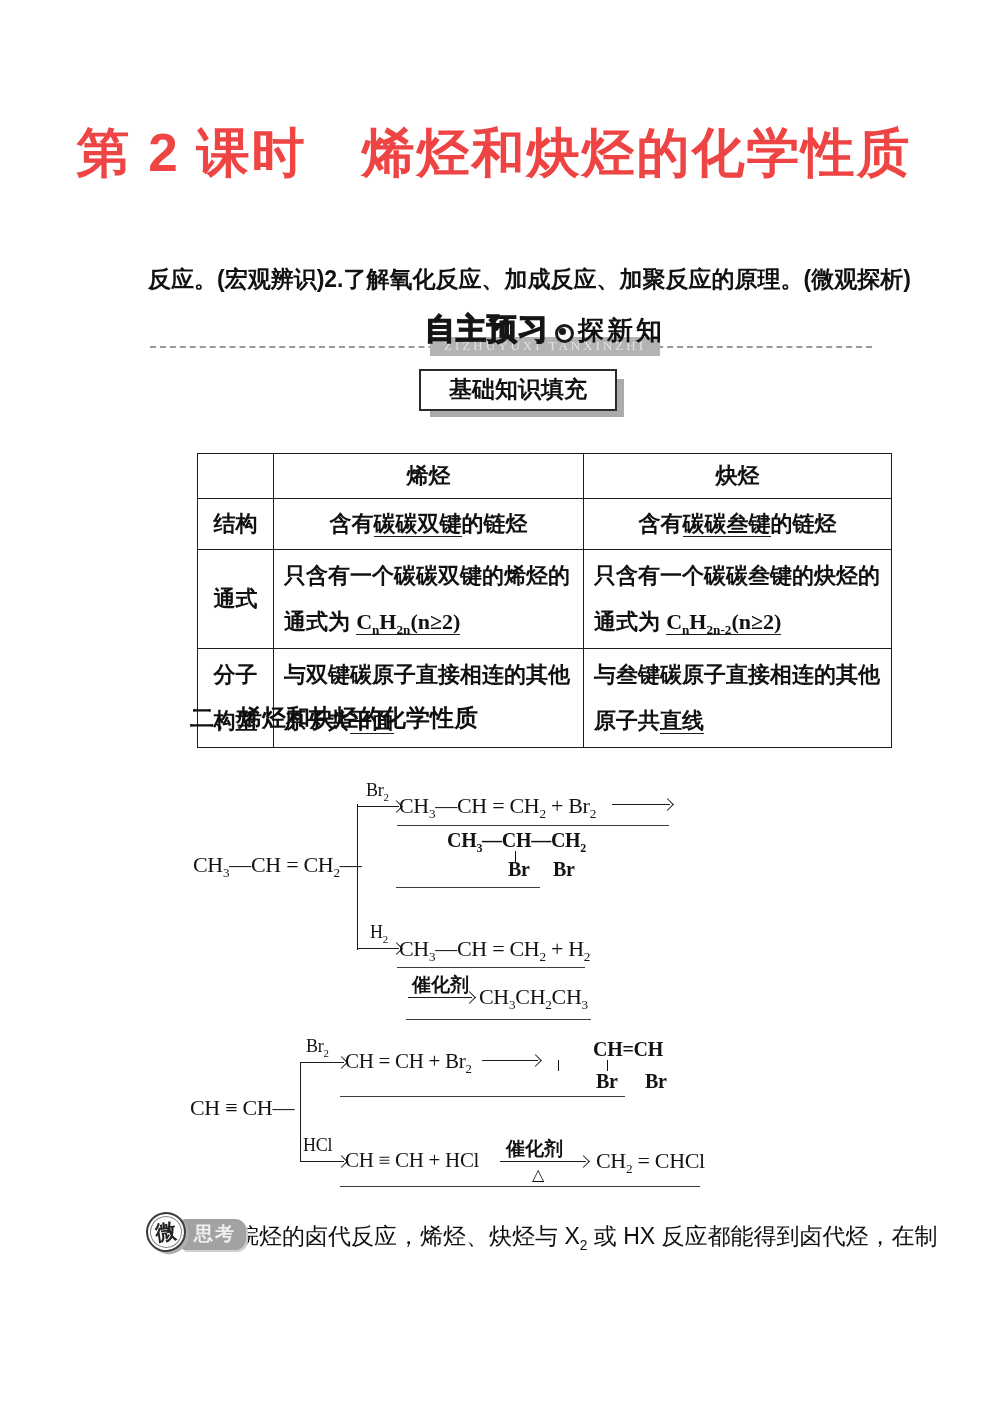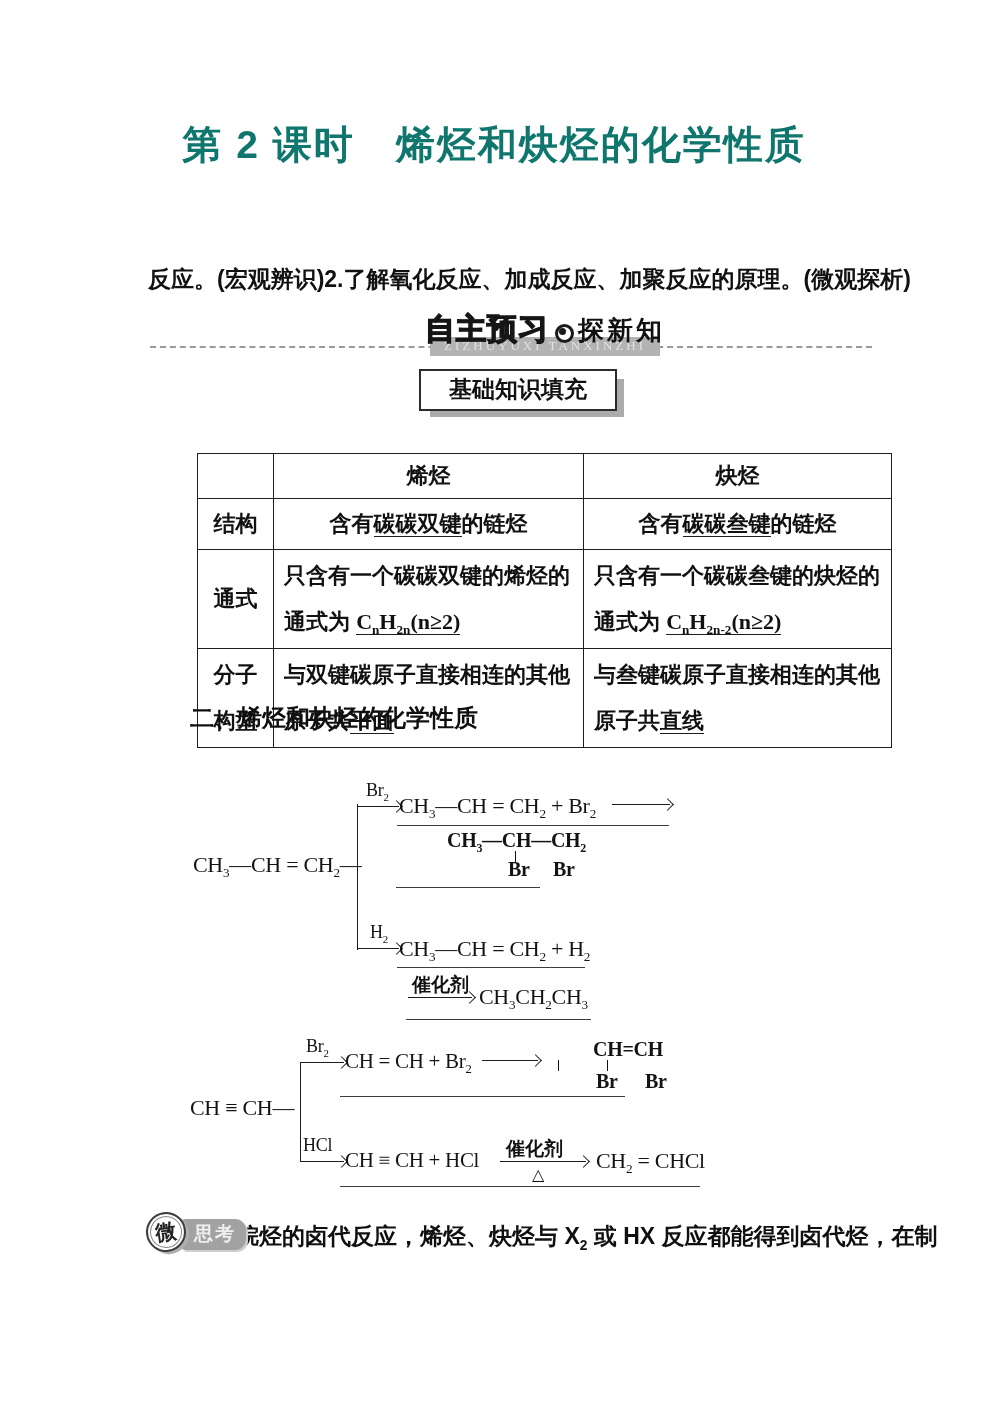"第 2 课时 烯烃和炔烃的化学性质" .title { color: #0f766e -> #ef4444; font-size: 39px -> 53px }
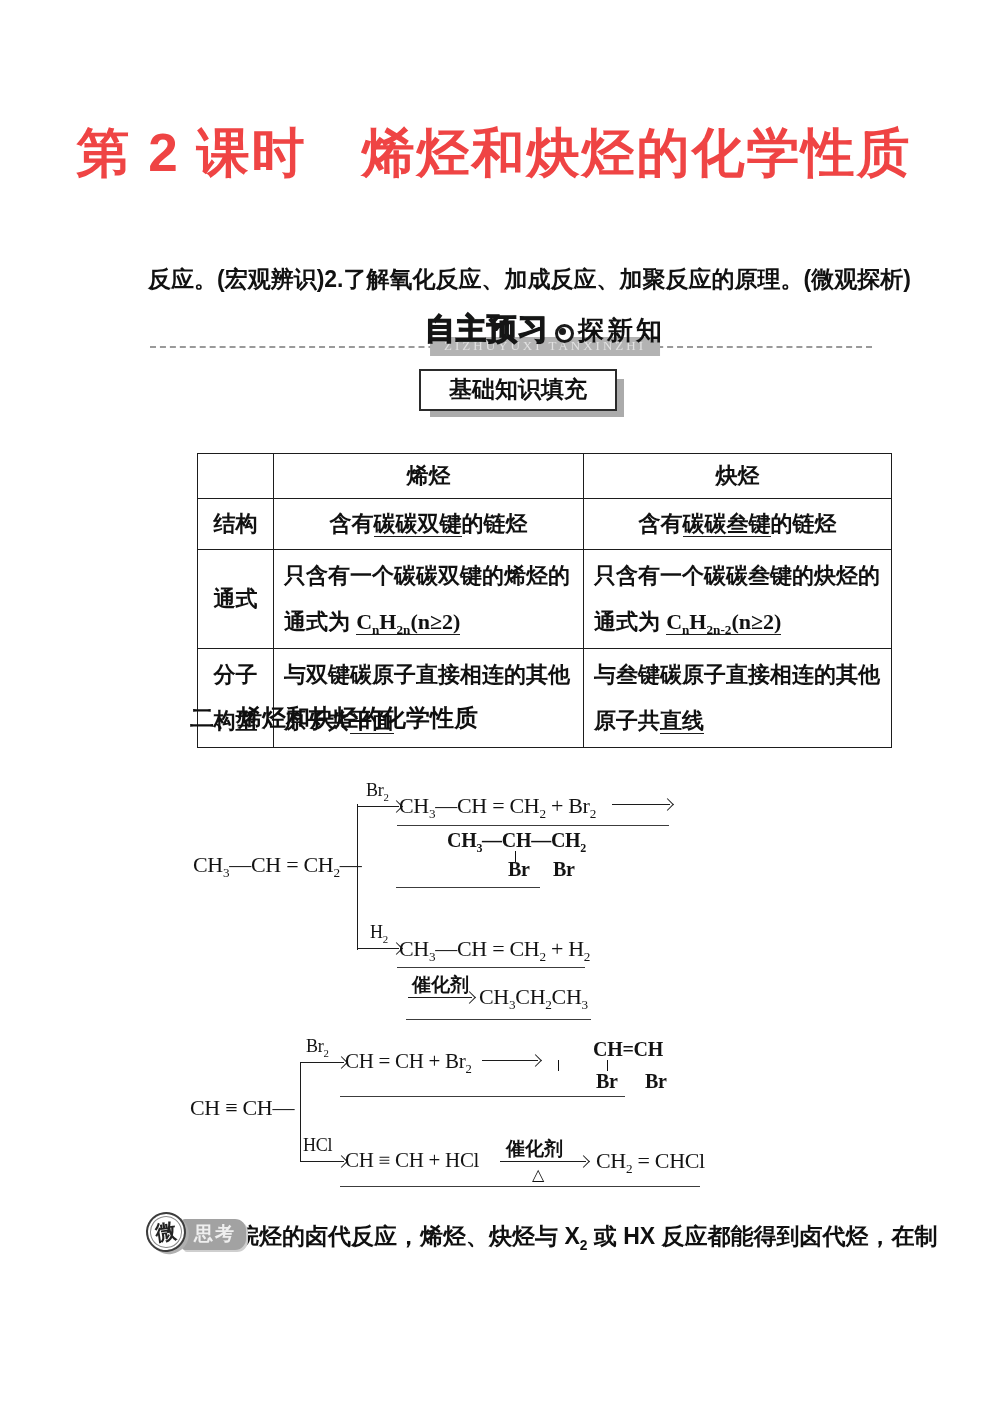"烷烃的卤代反应，烯烃、炔烃与 X2 或 HX 反应都能得到卤代烃，在制" .think-text { font-weight: 700 -> 400 }
